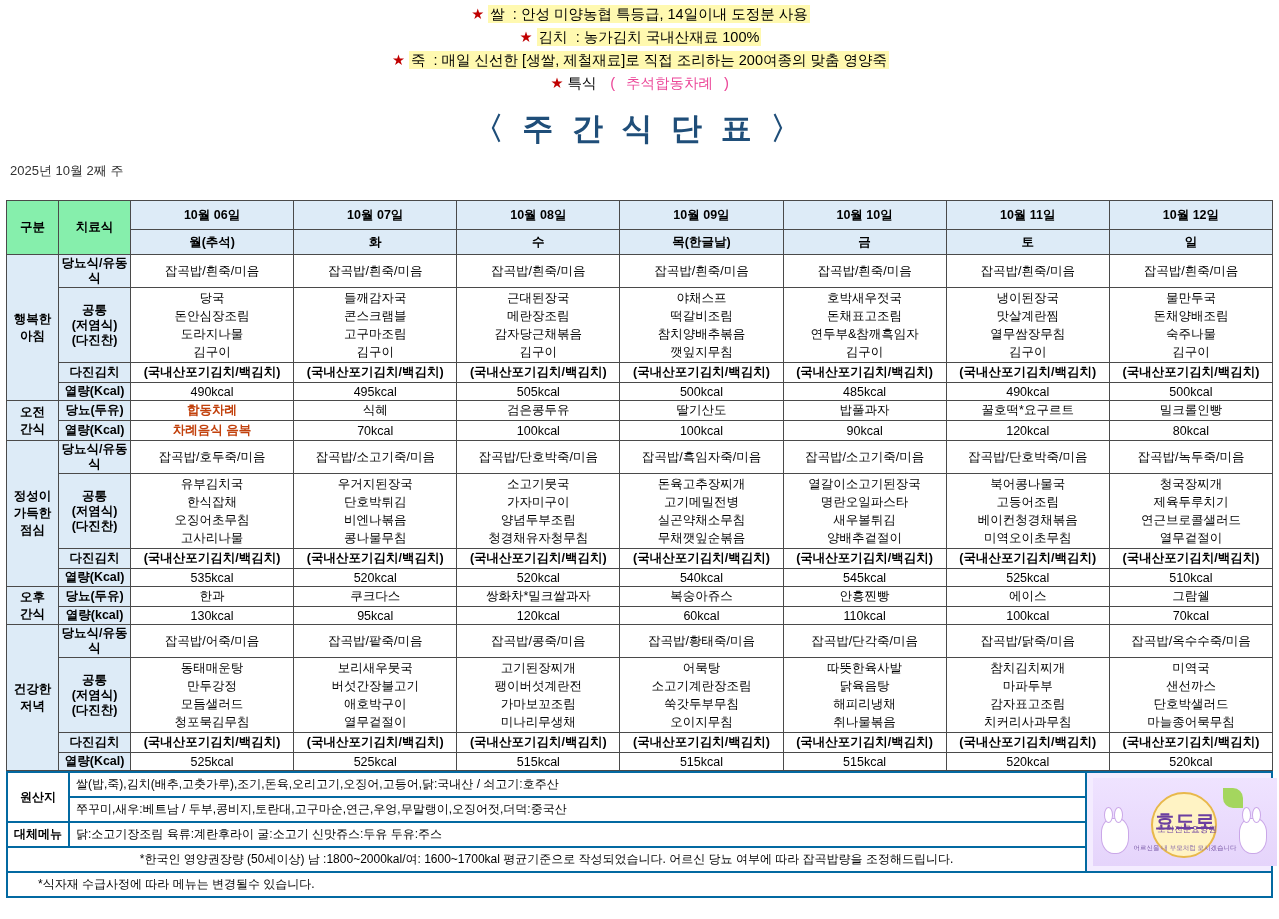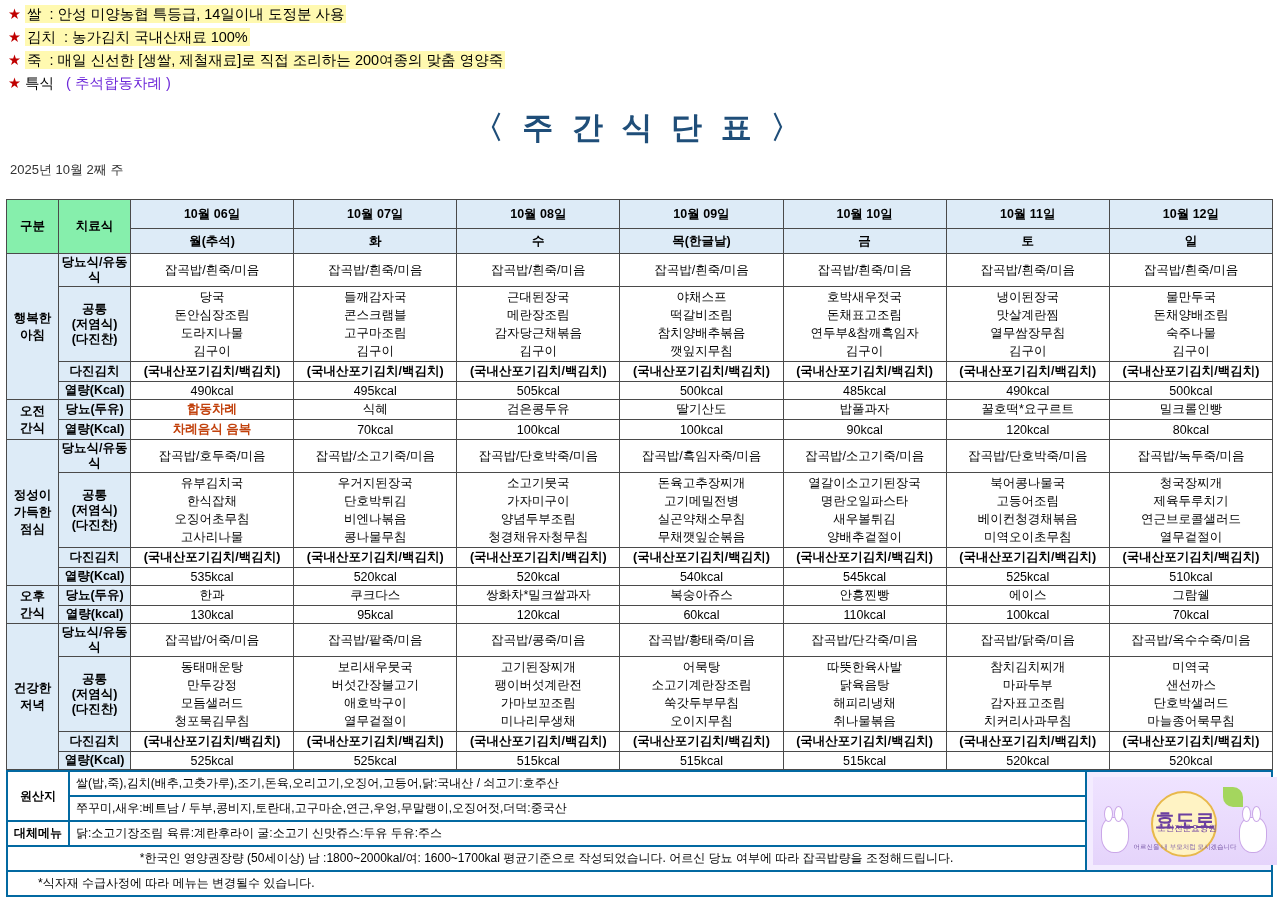"★ 쌀 : 안성 미양농협" .notes { text-align: none -> center }
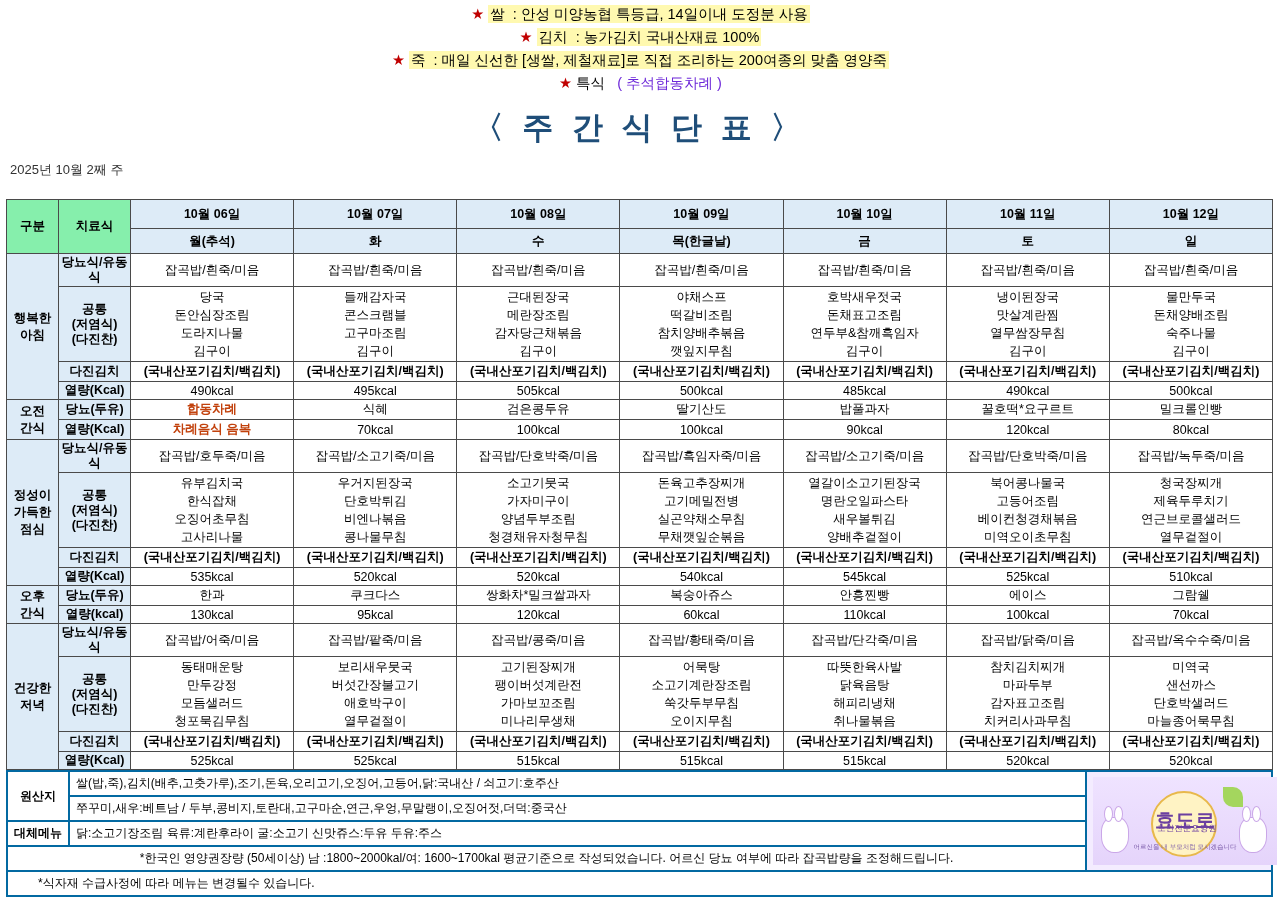"( 추석합동차례 )" .note.special .val { color: #6d28d9 -> #ec4899; font-family: none -> Liberation Mono, monospace }
